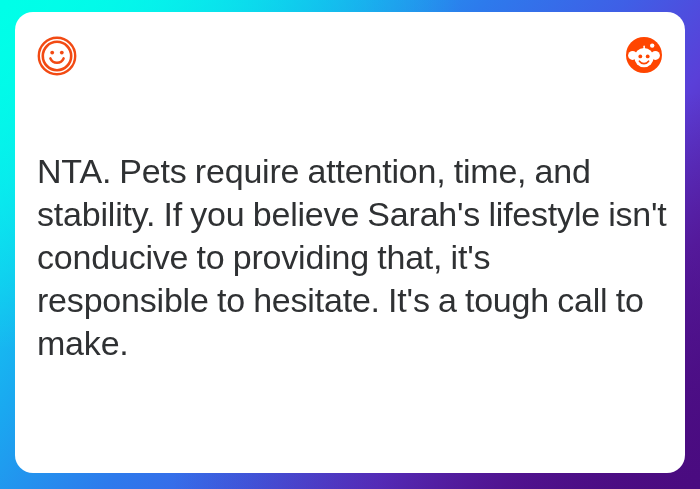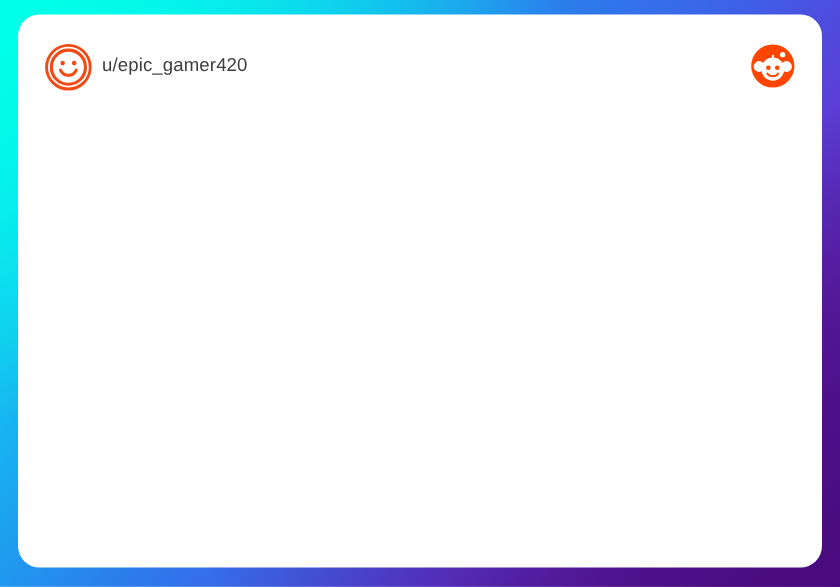"u/epic_gamer420" div.username { html: <div>u/epic_gamer420</div> -> none }
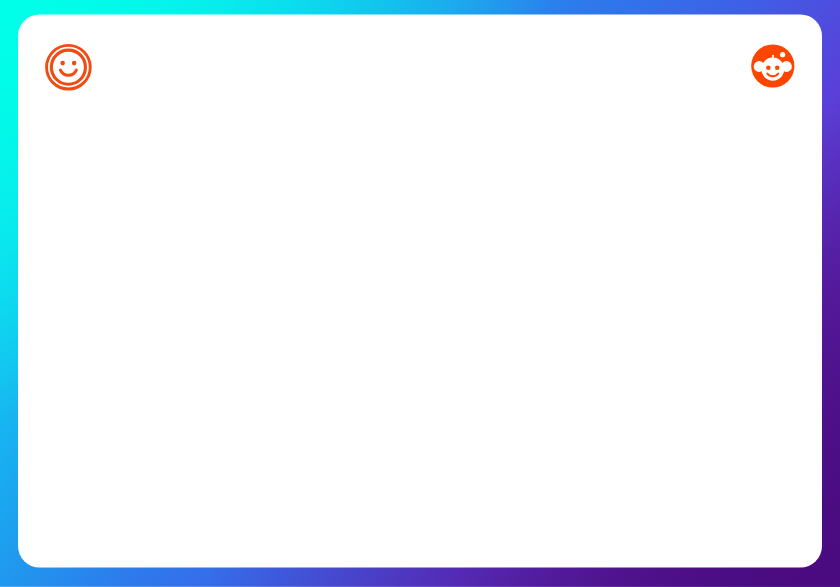"NTA. Pets require attention, time," div.body-text { html: none -> <div>NTA. Pets require attention, time, and stability. If you believe Sarah's lifestyle isn't conducive to providing that, it's responsible to hesitate. It's a tough call to make.</div> }
